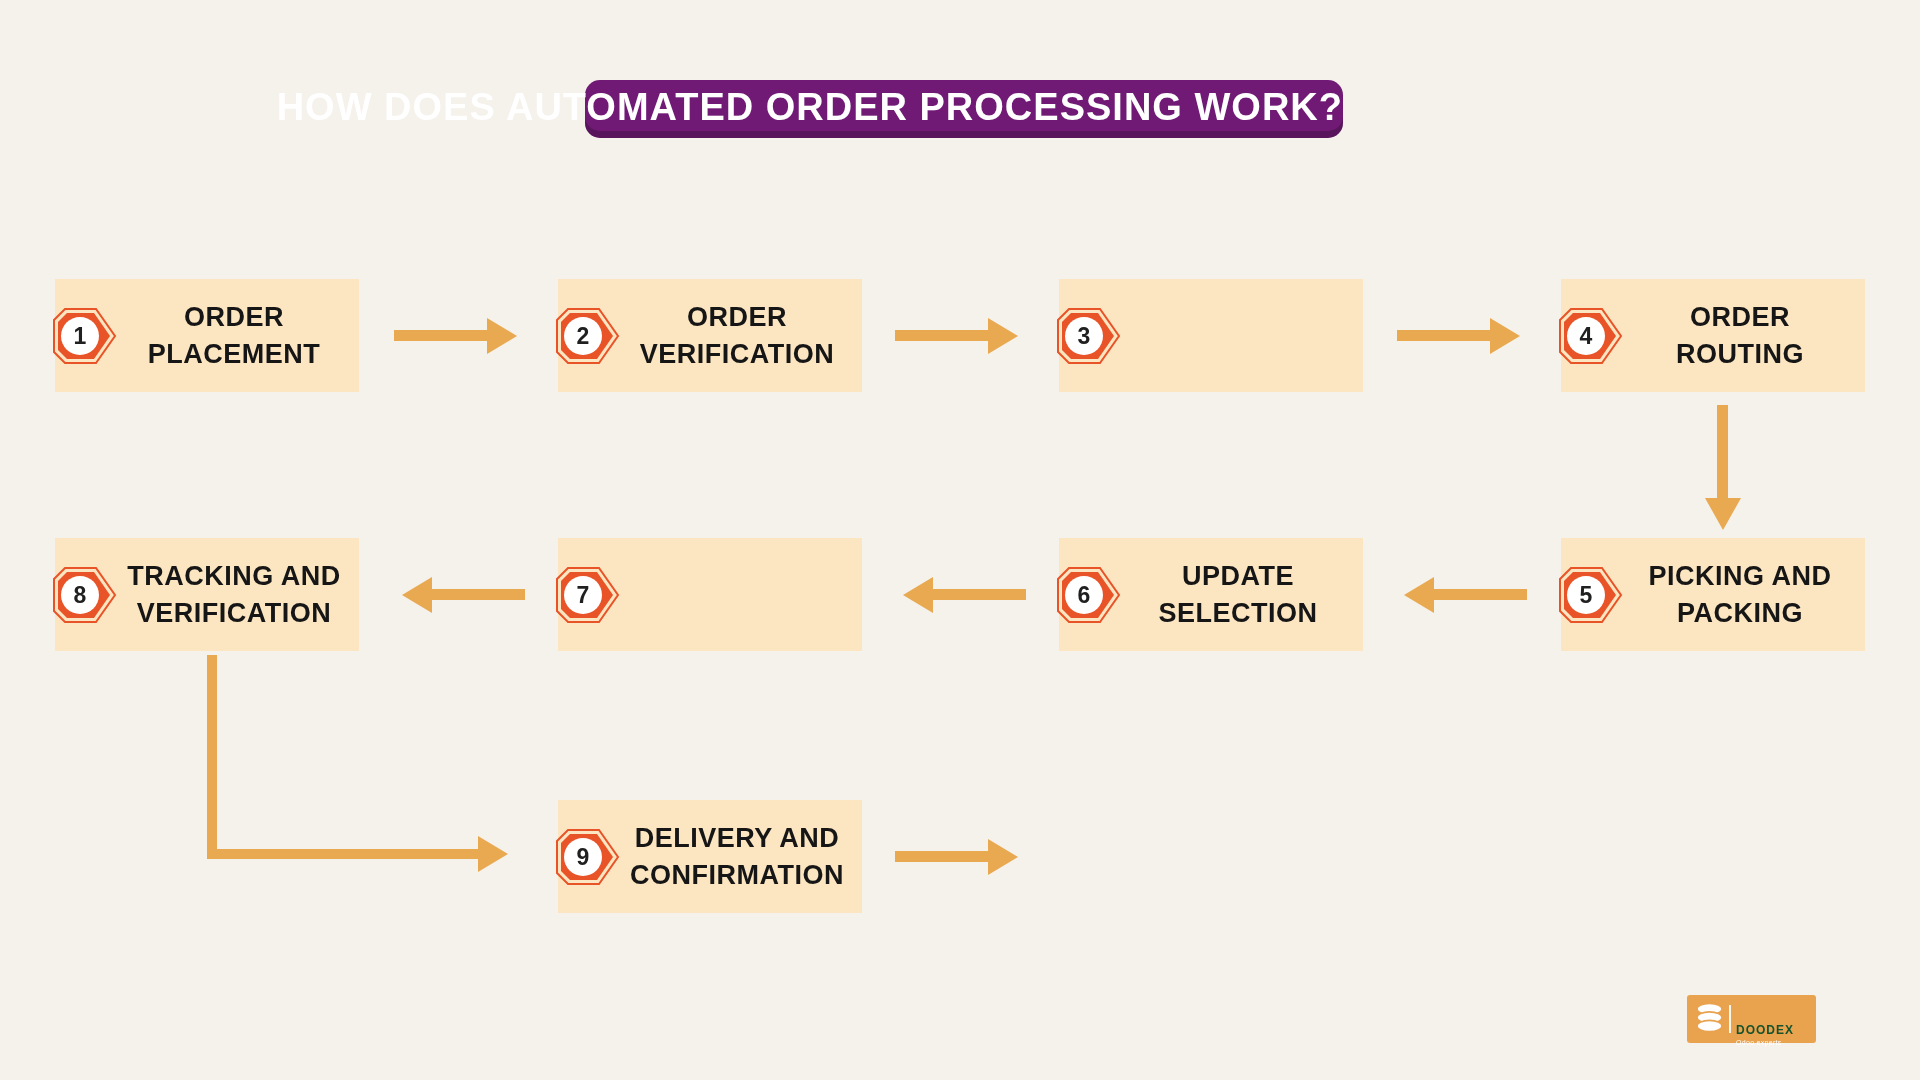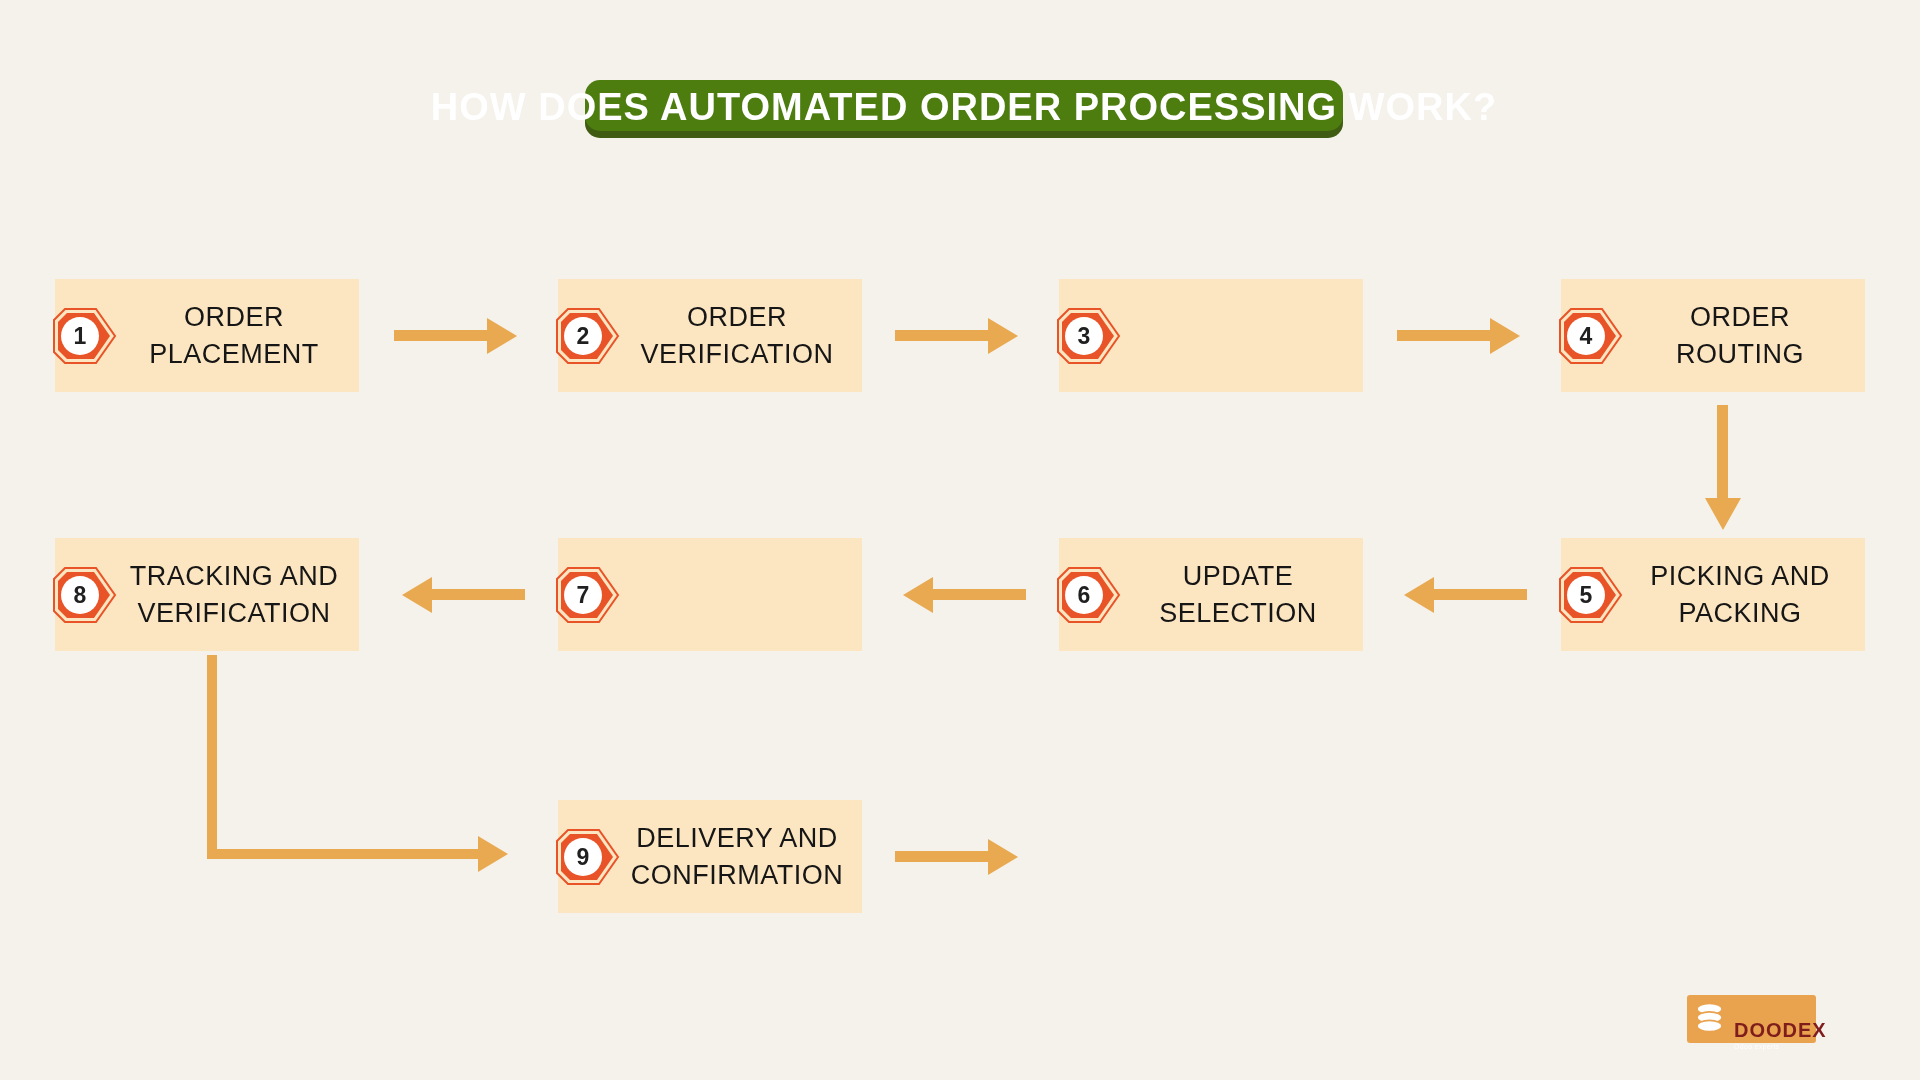"HOW DOES AUTOMATED ORDER PROCESSING" .title-pill { background: #4d7c0f -> #701a75; justify-content: center -> flex-end }
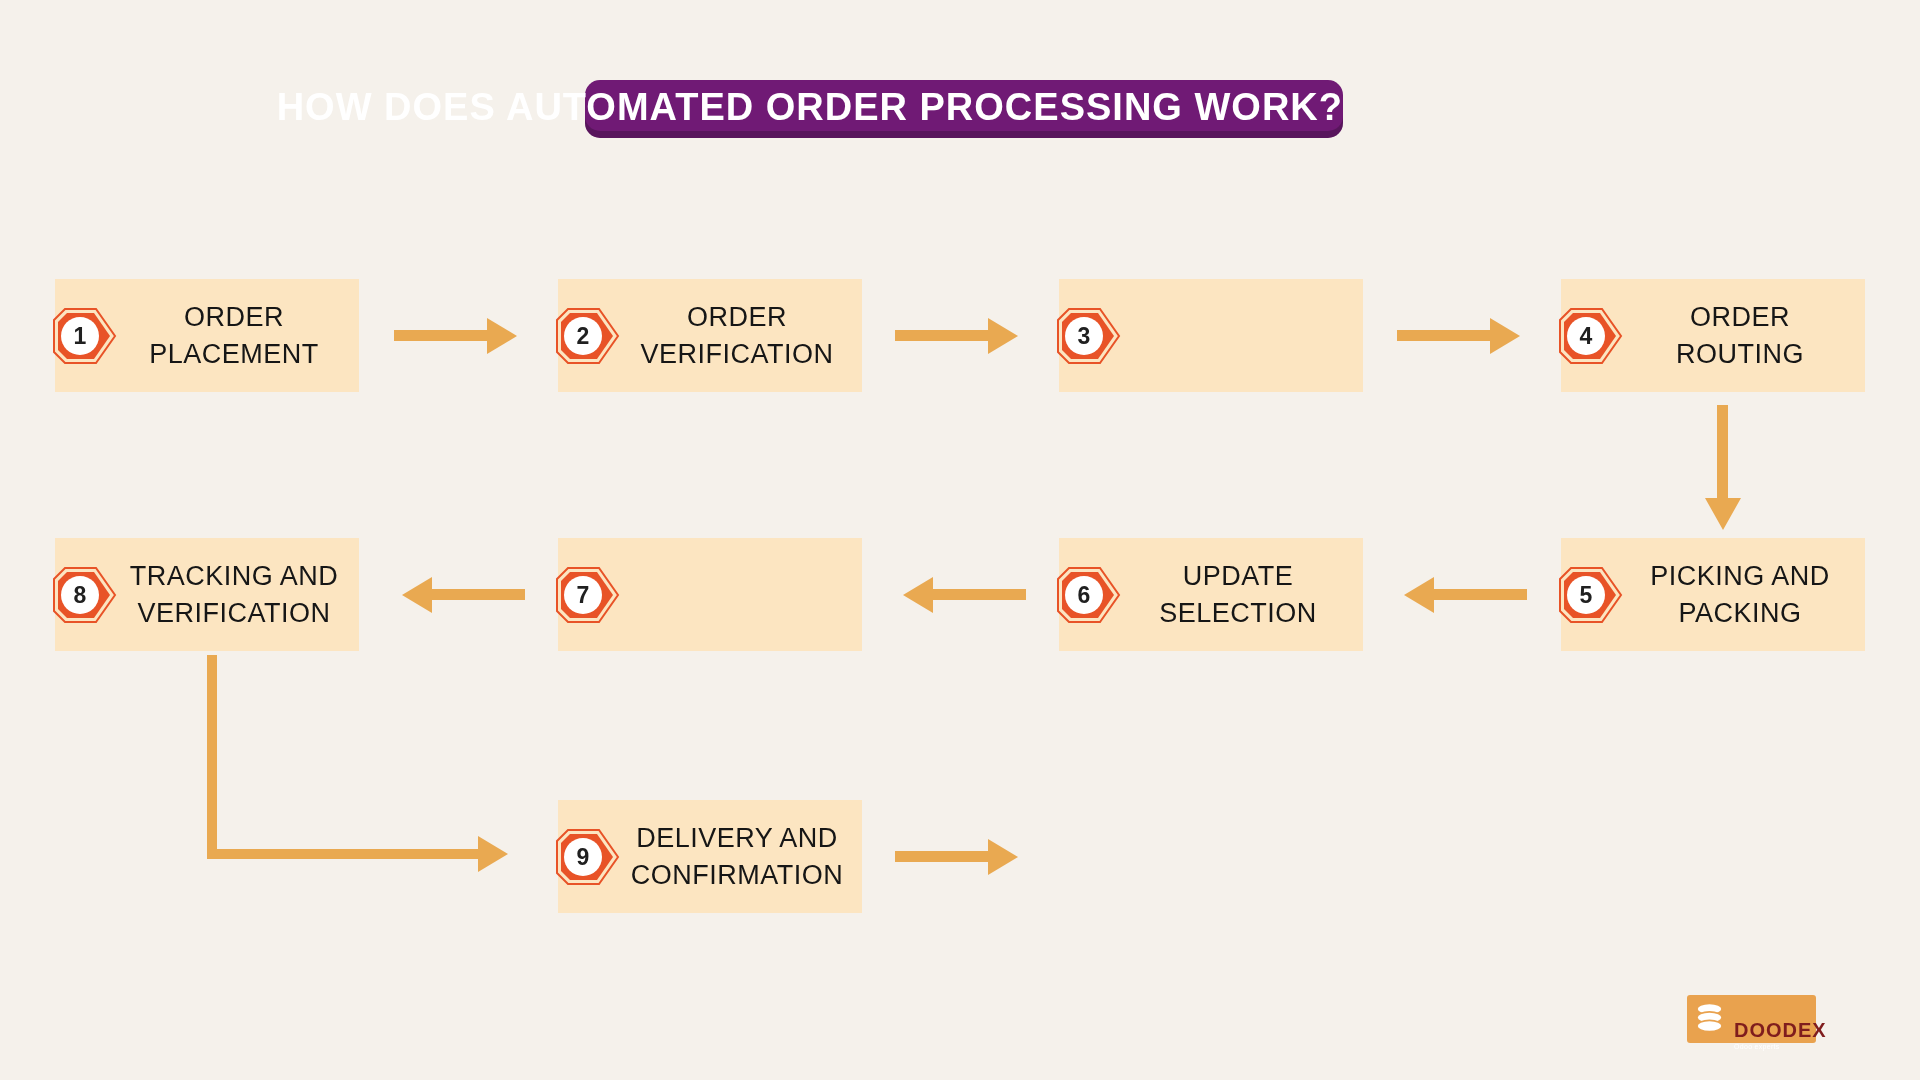"ORDER" .step .label { font-weight: 400 -> 700 }
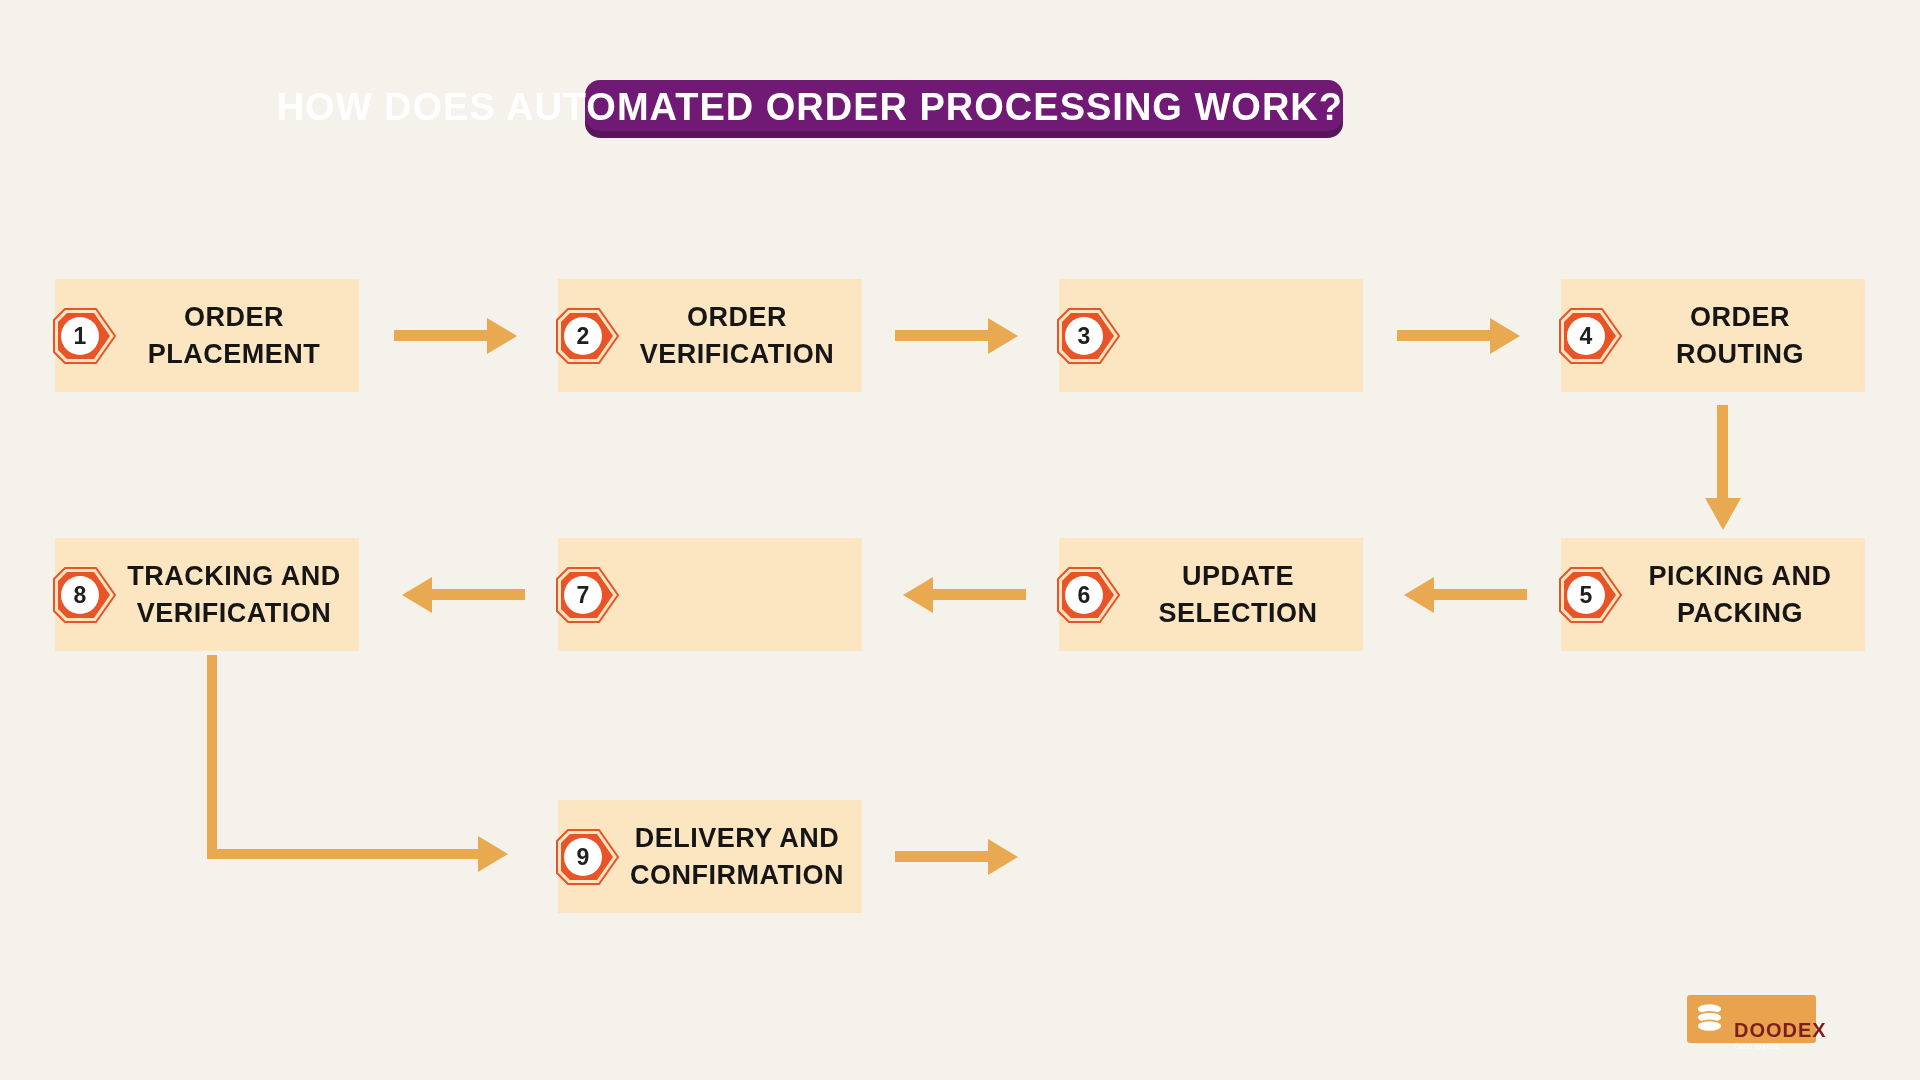"DOODEX" .logo .name { color: #7f1d1d -> #14532d; font-size: 20px -> 12px }
